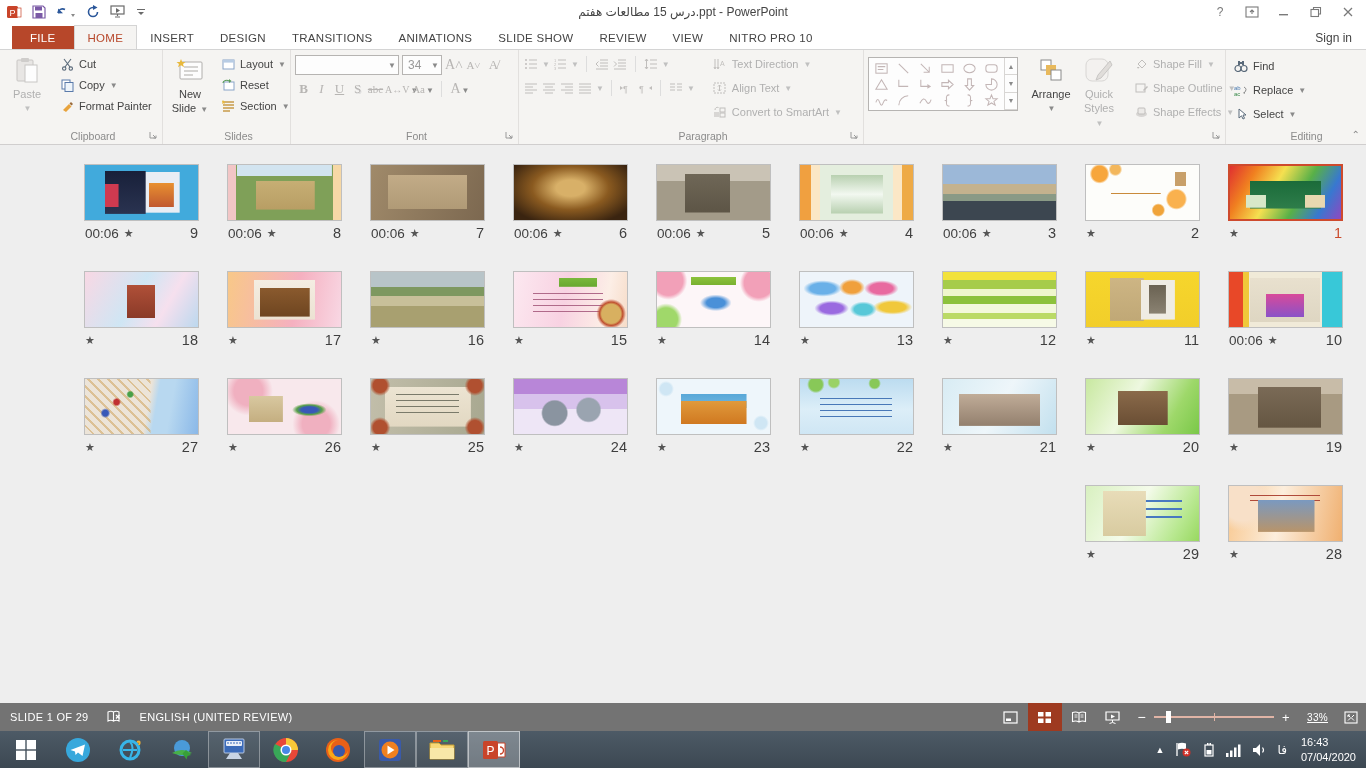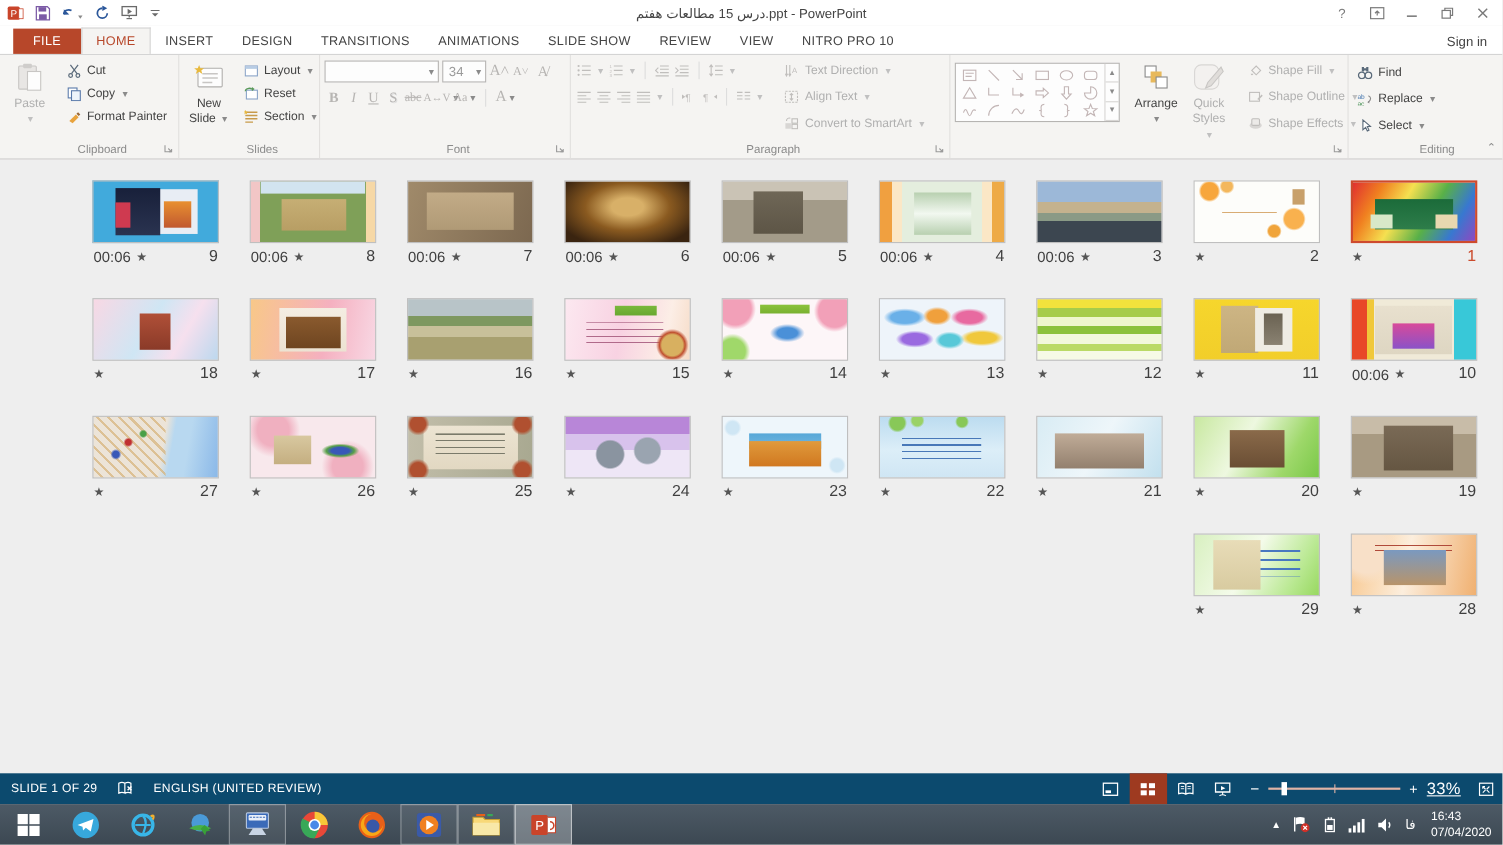"SLIDE 1 OF 29" .statusbar { background: #0c4a6e -> #737373 }
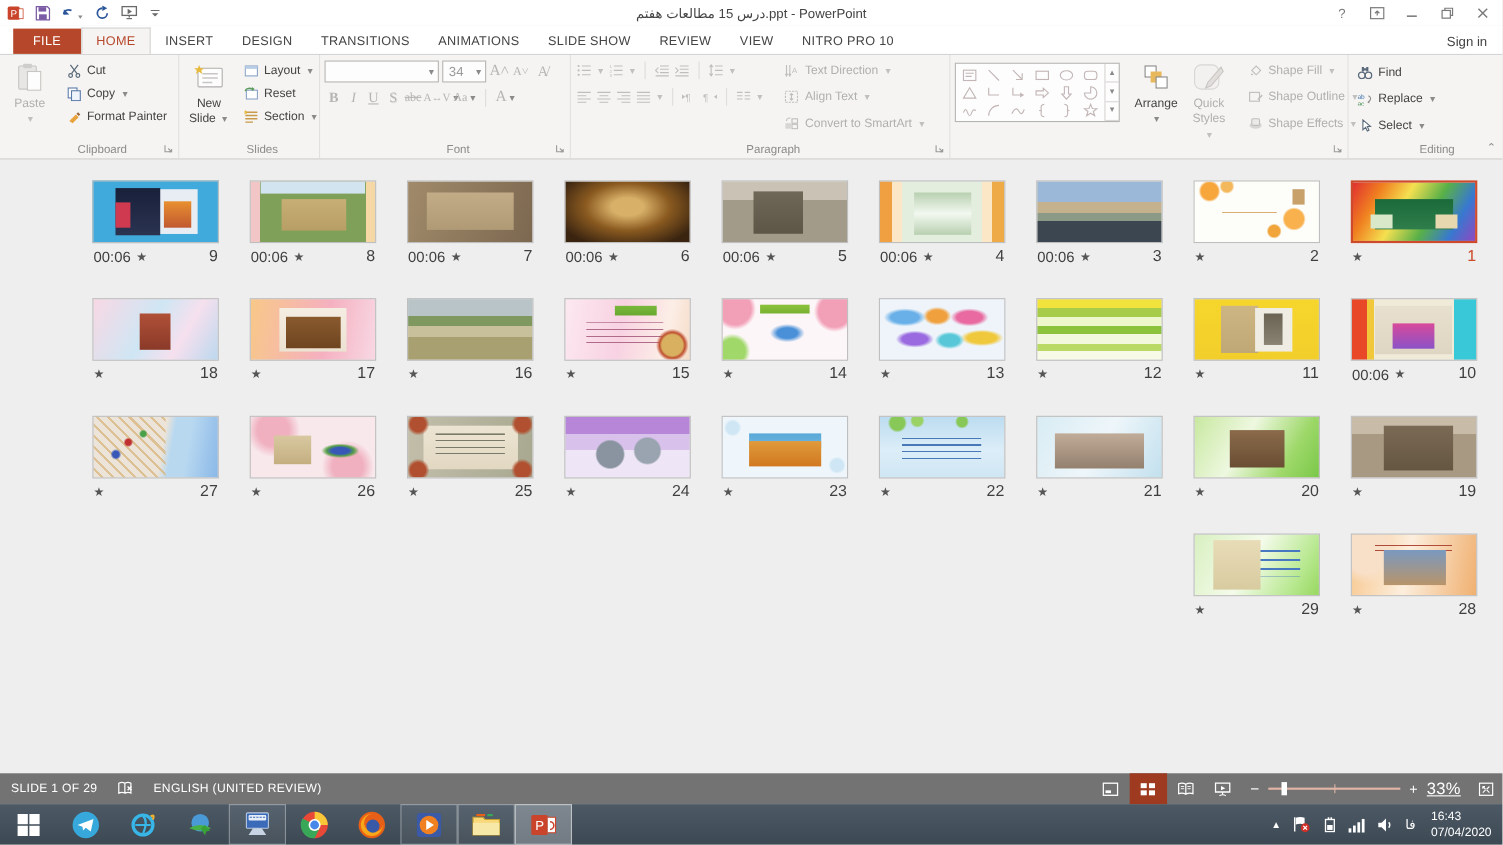"33%" .zpct { font-size: 15px -> 10px }
